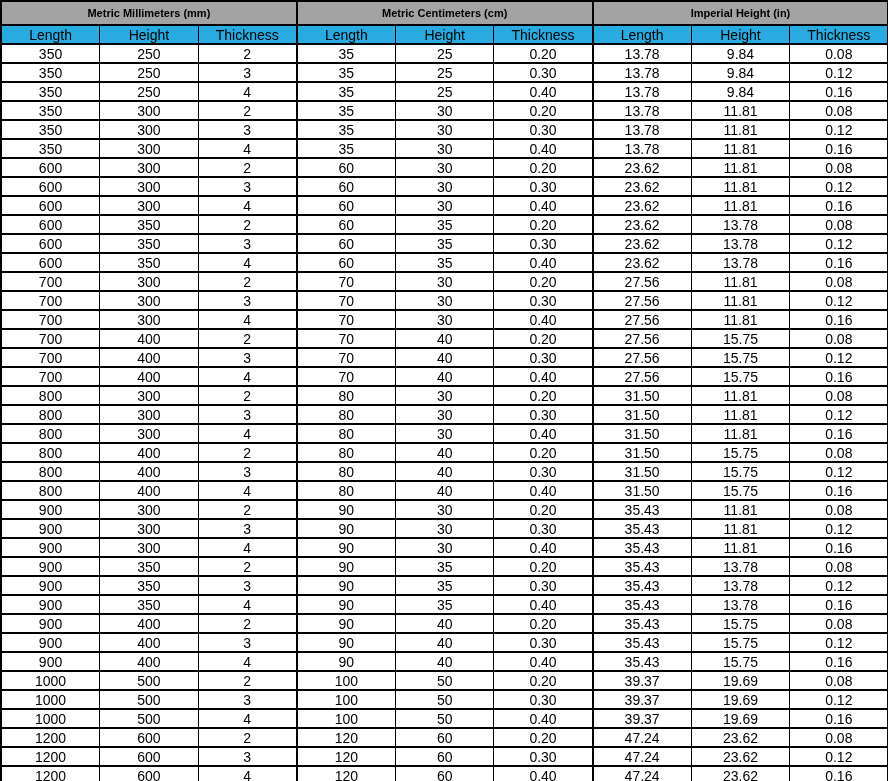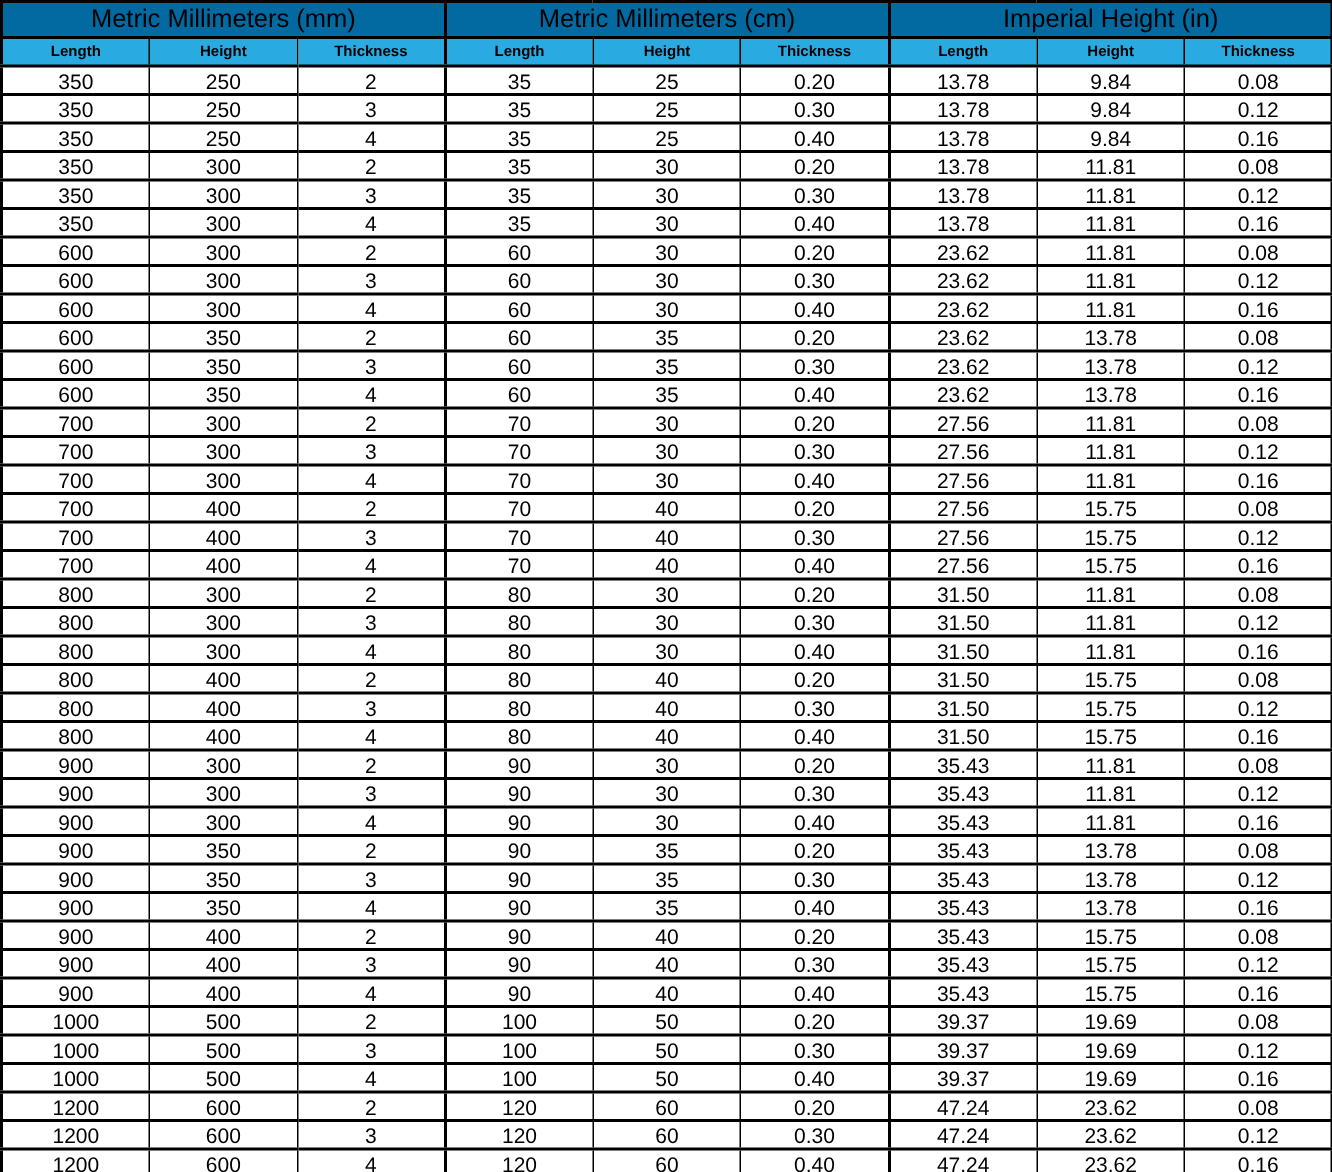"Metric Millimeters (mm)" tr.group-row th { background: #0369a1 -> #a3a3a3; font-size: 17px -> 11px; font-weight: 400 -> 700 }
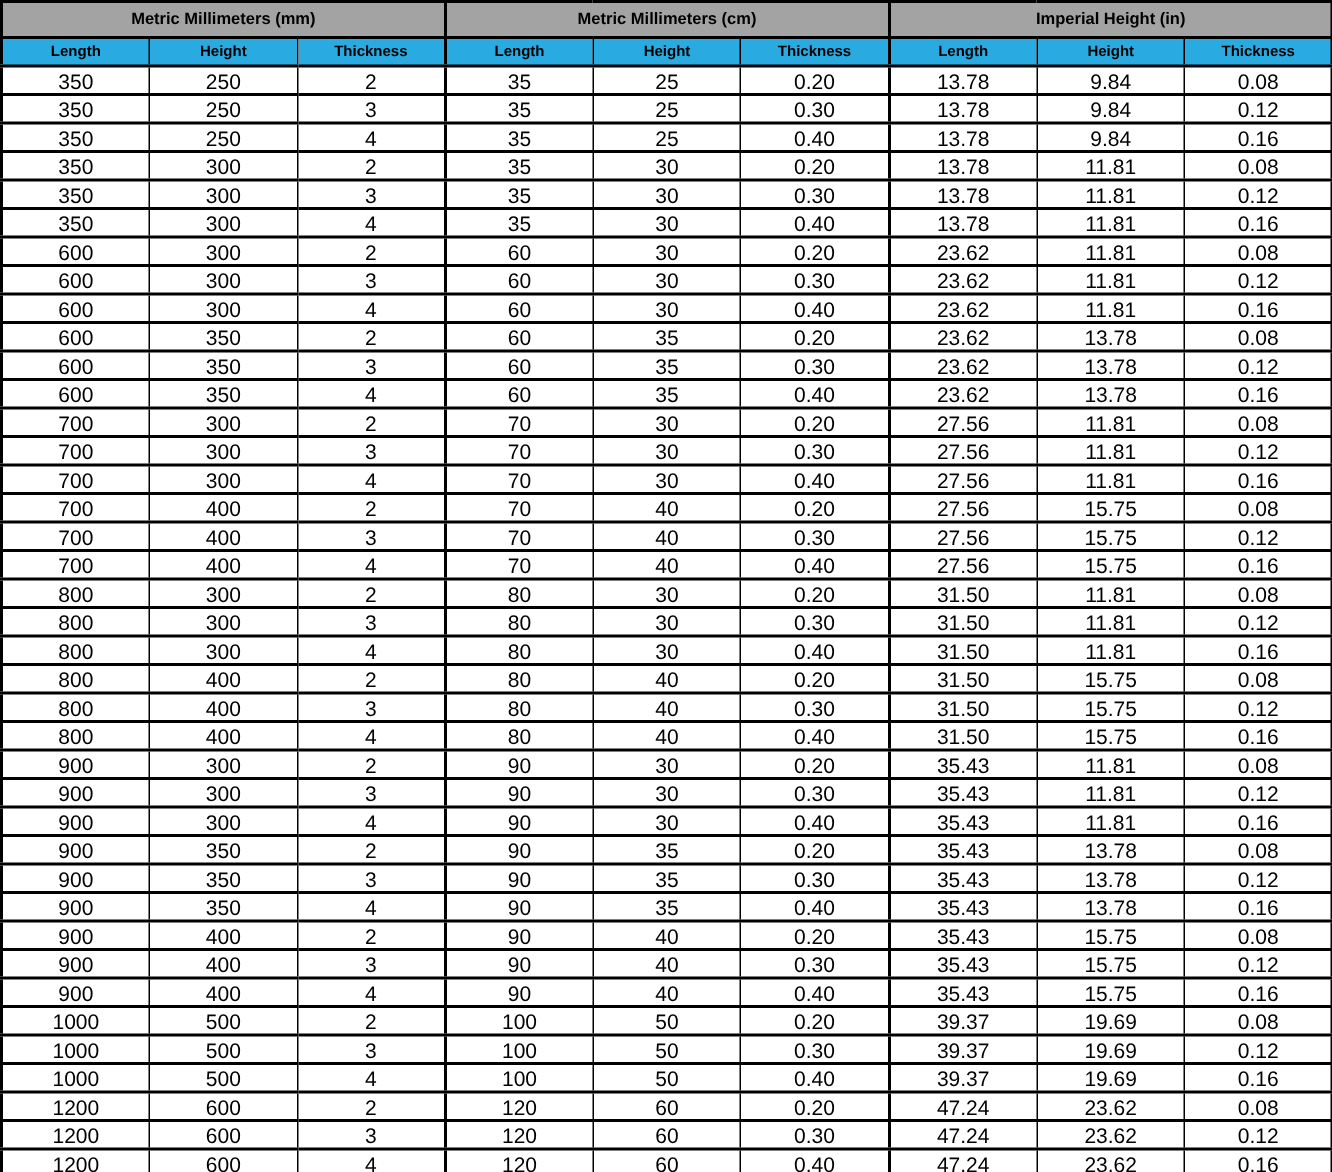"Metric Millimeters (cm)" th.grp-start { text: Millimeters -> Centimeters }
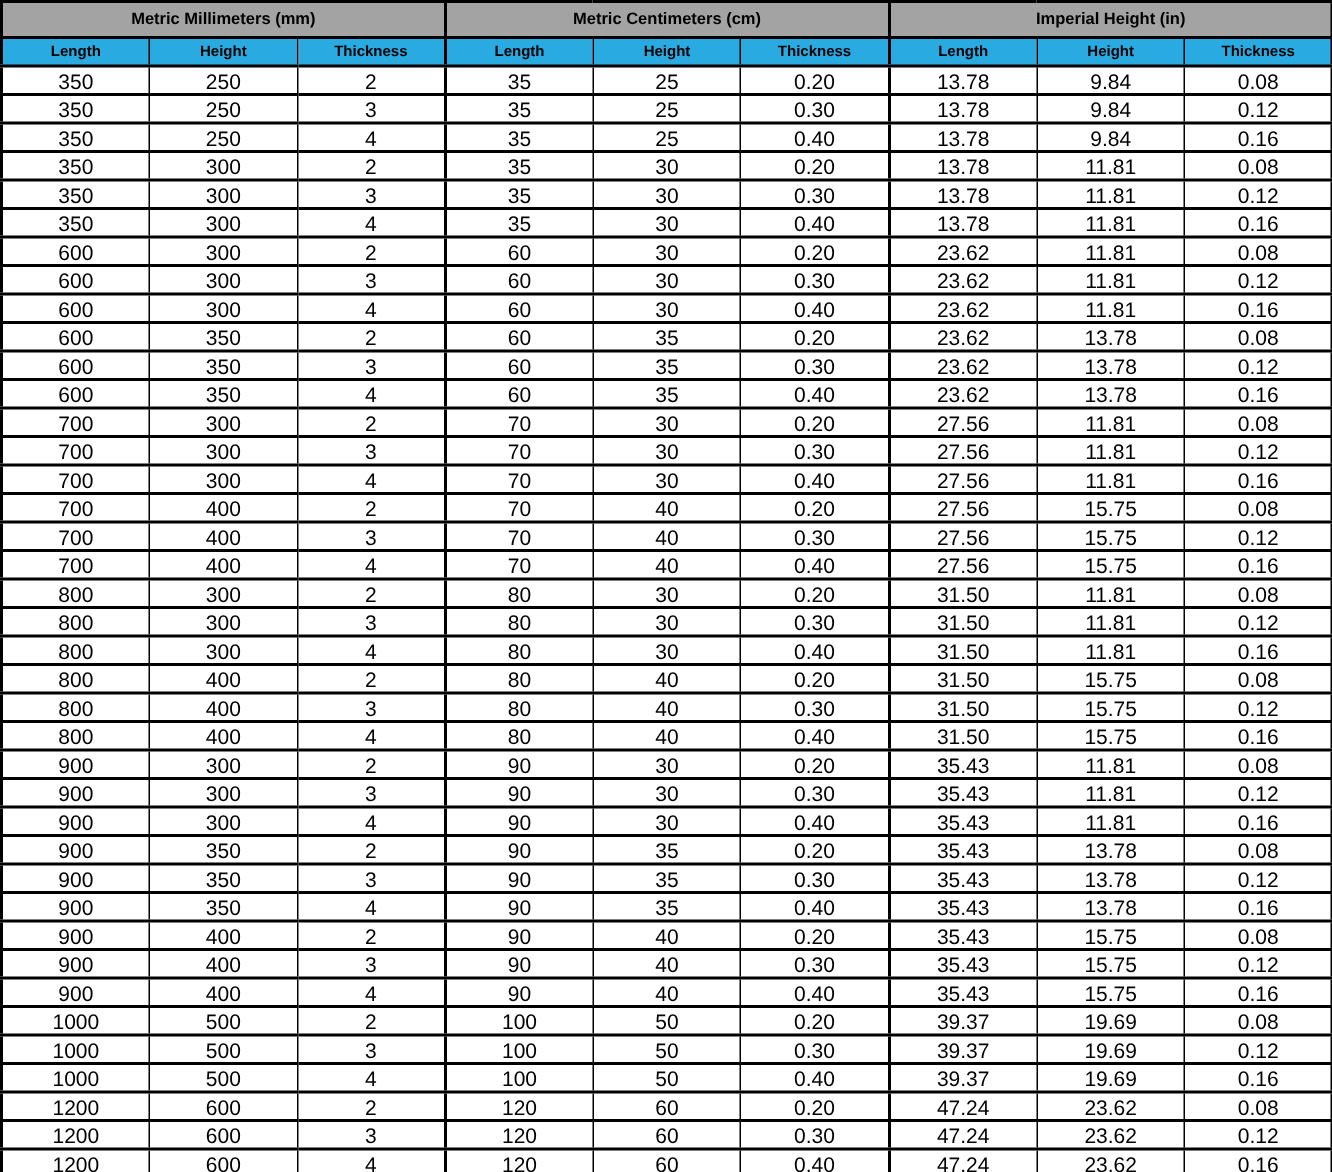"Length" tr.colhead-row th { font-size: 10px -> 14px; font-weight: 700 -> 400 }
